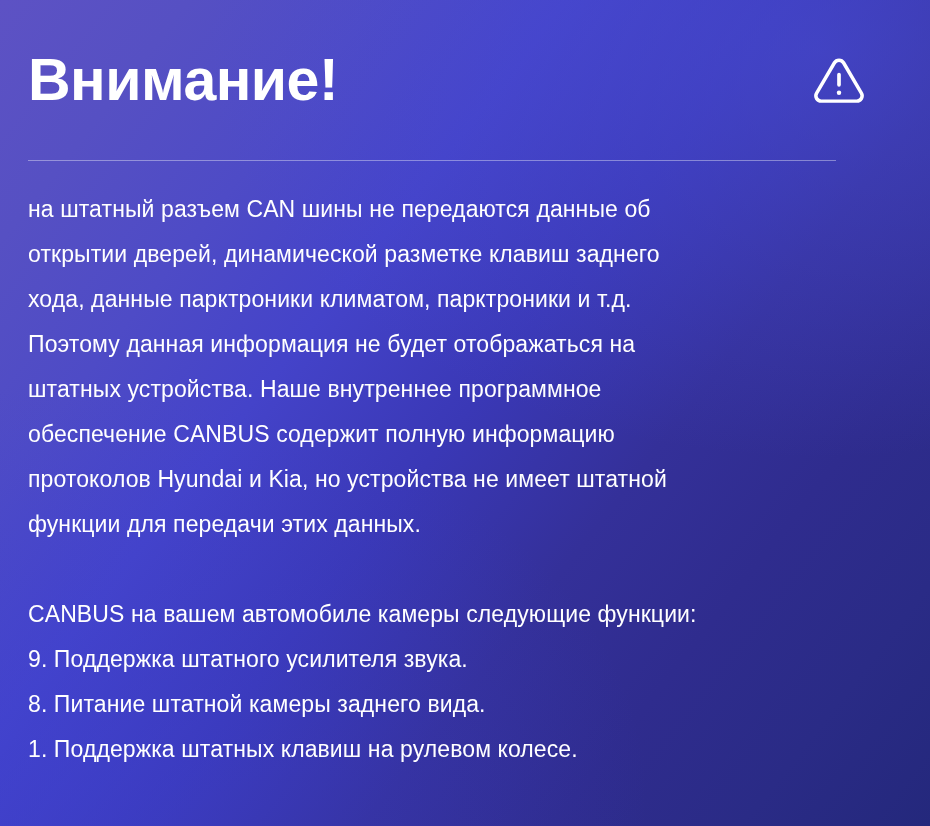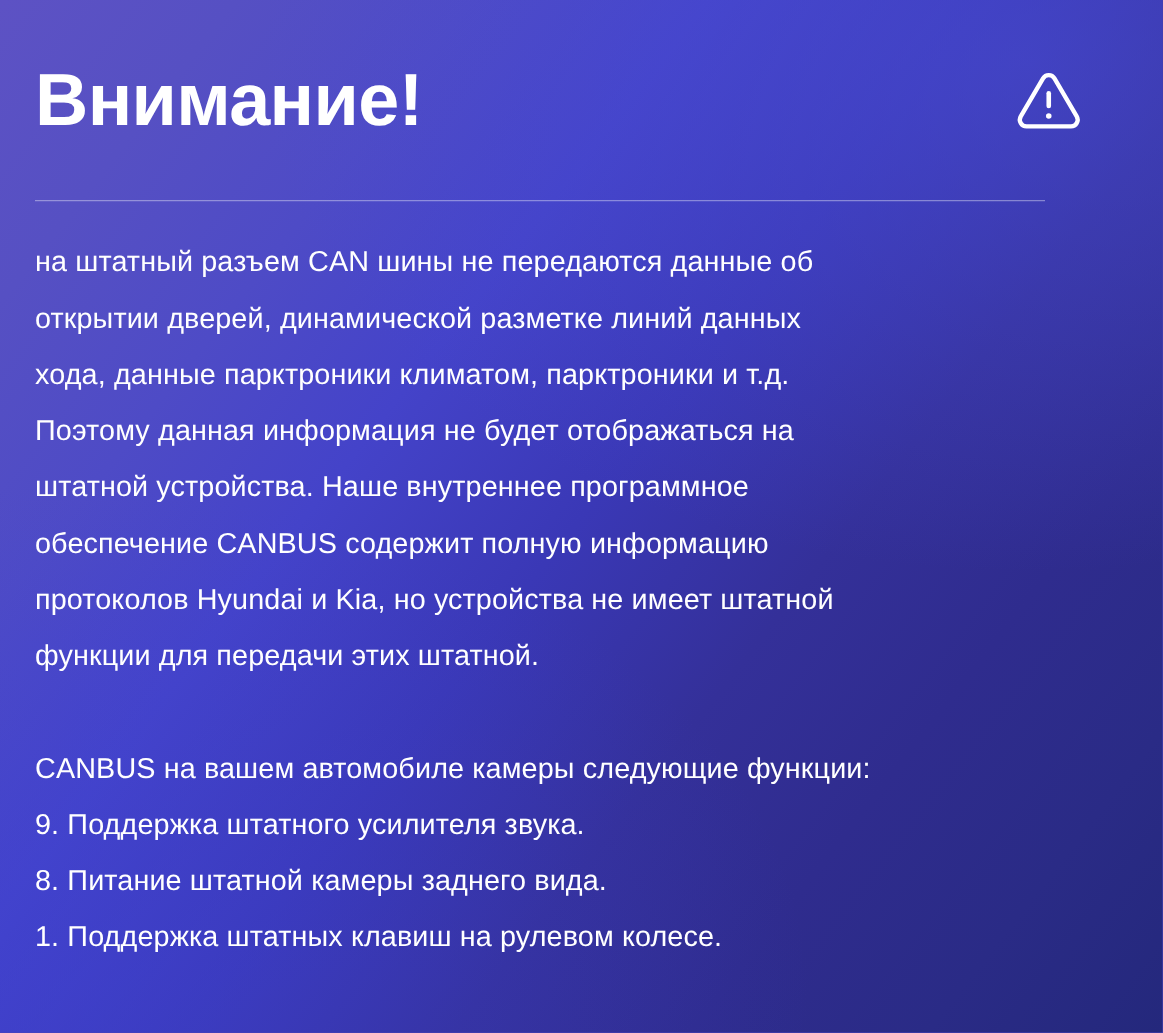"открытии дверей, динамической разметке" div.para-line { text: линий данных -> клавиш заднего }
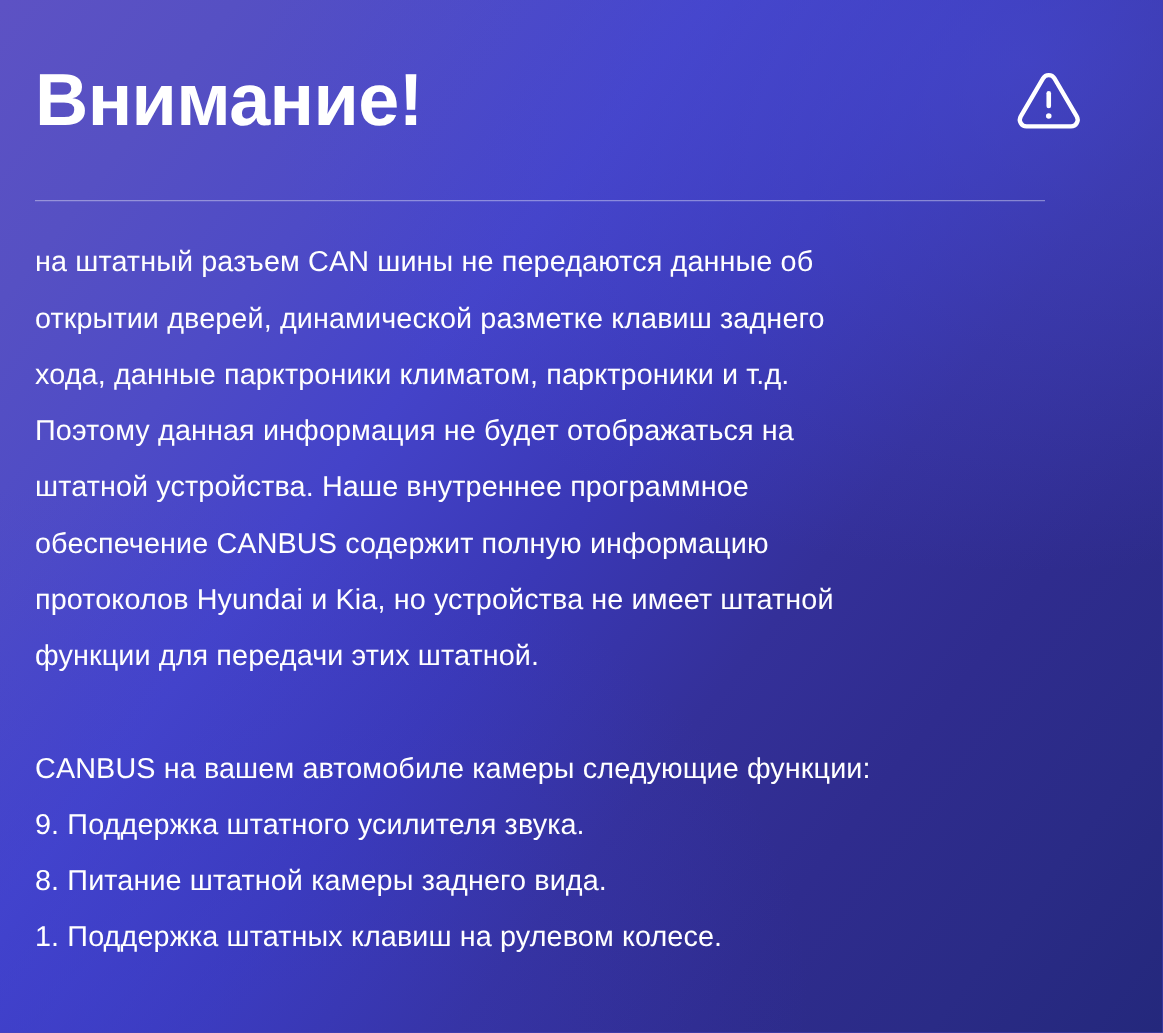"штатной устройства. Наше внутреннее" div.para-line { text: штатной -> штатных }
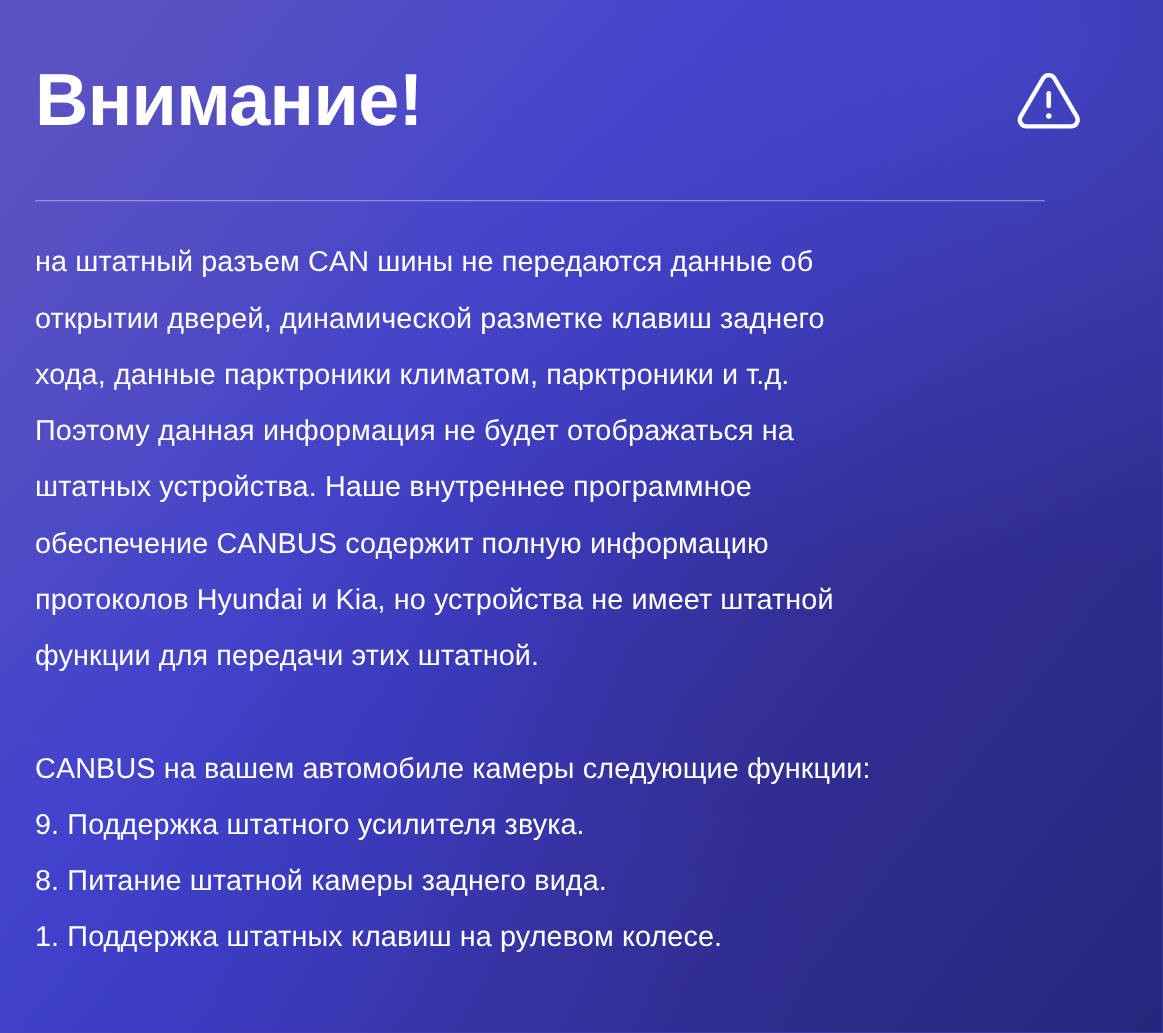"функции для передачи этих штатной." div.para-line { text: штатной -> данных }
